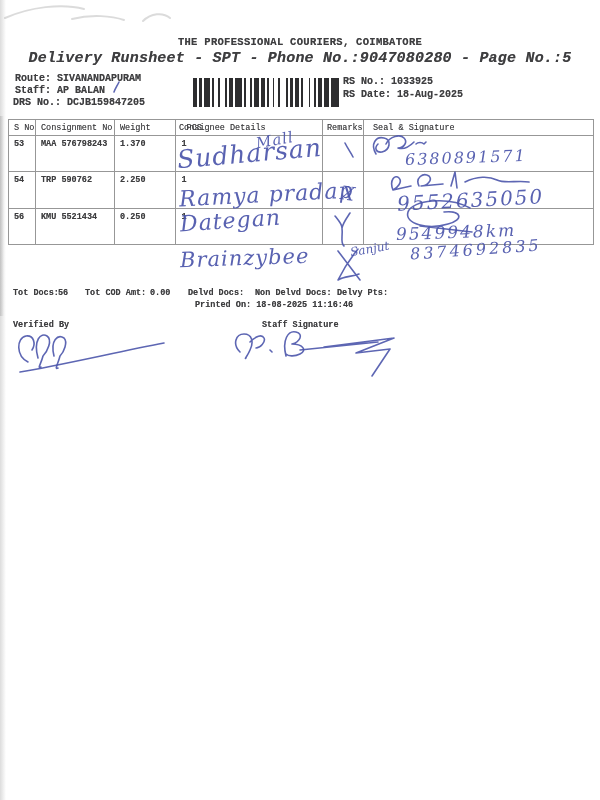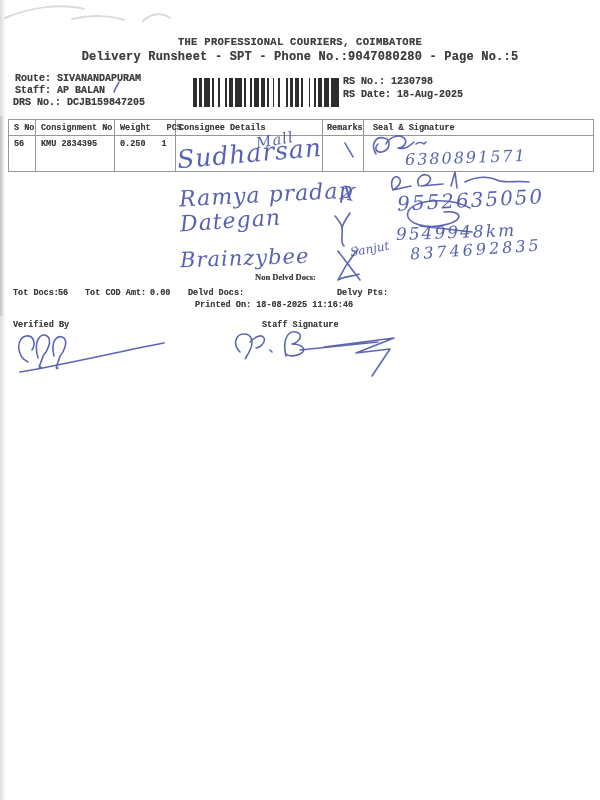"Delivery Runsheet - SPT -" .t2 { font-size: 12px -> 15px; font-style: none -> italic }
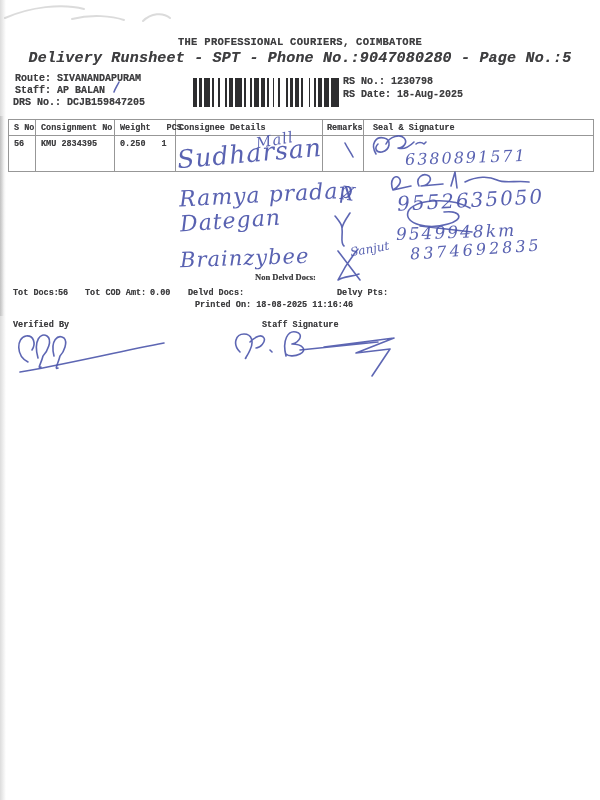"1230798" span { text: 1230798 -> 1033925 }
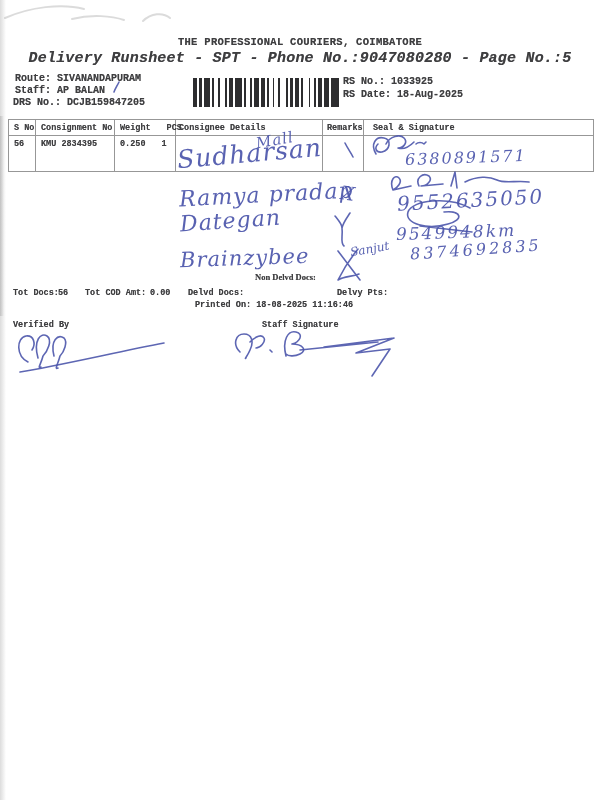"S No" table.run th { font-weight: 700 -> 400 }
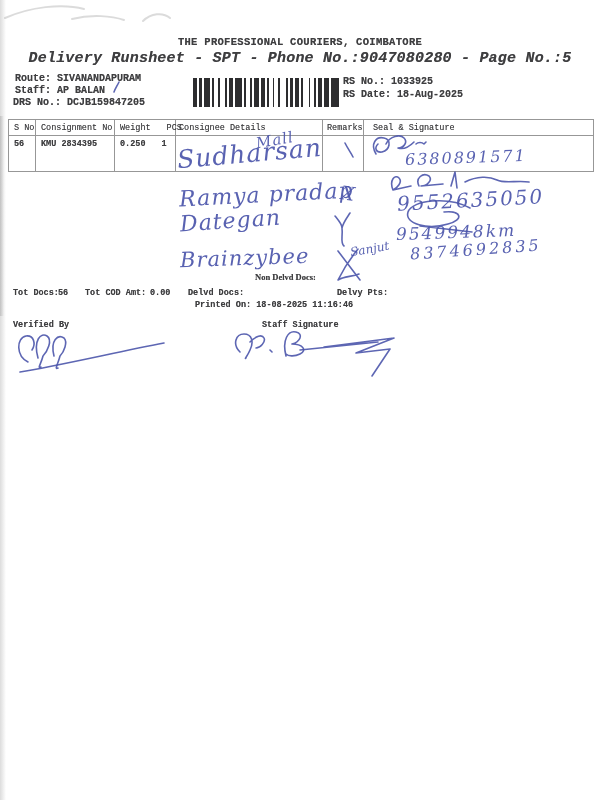"Weight" .wp { gap: none -> 20px }
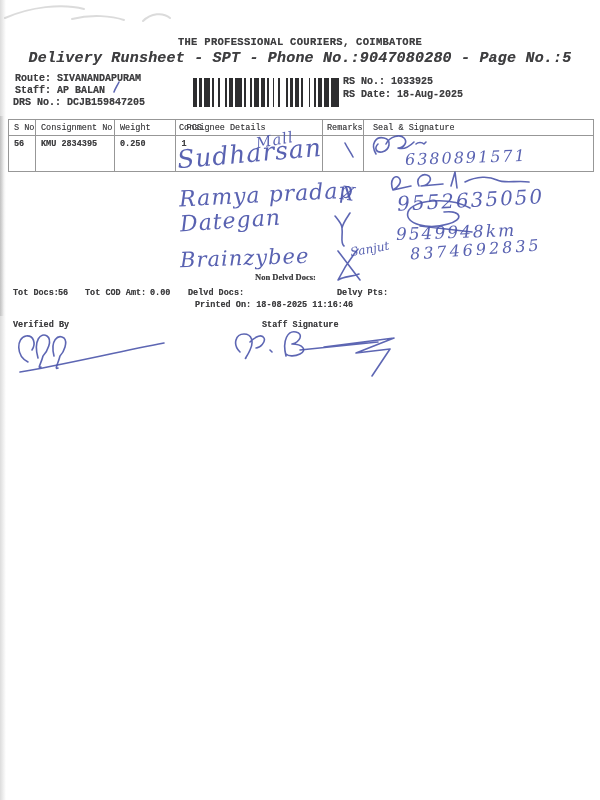"53" tr { html: none -> <tr> <td>53</td> <td>MAA 576798243</td> <td><span><span>1.370</span><span>1</span></span></td> <td></td> <td></td> <td></td> </tr> }
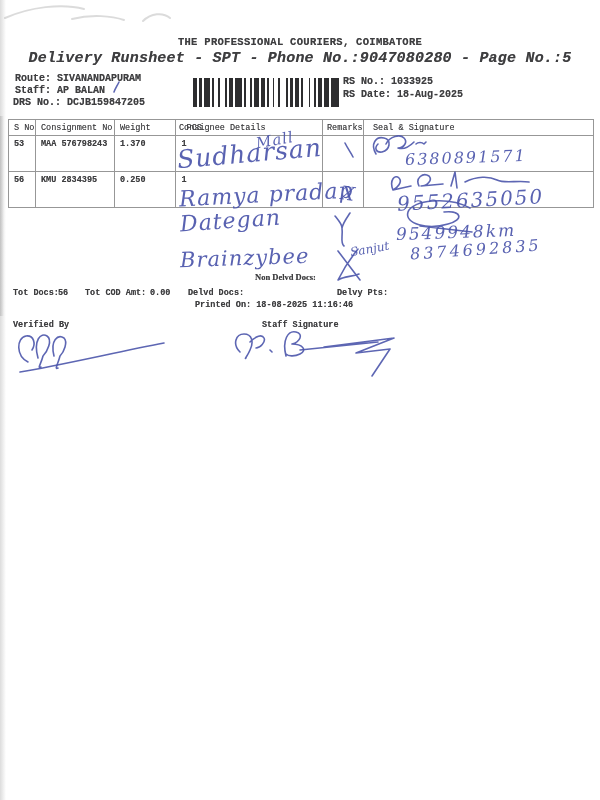"54" tr { html: none -> <tr> <td>54</td> <td>TRP 590762</td> <td><span><span>2.250</span><span>1</span></span></td> <td></td> <td></td> <td></td> </tr> }
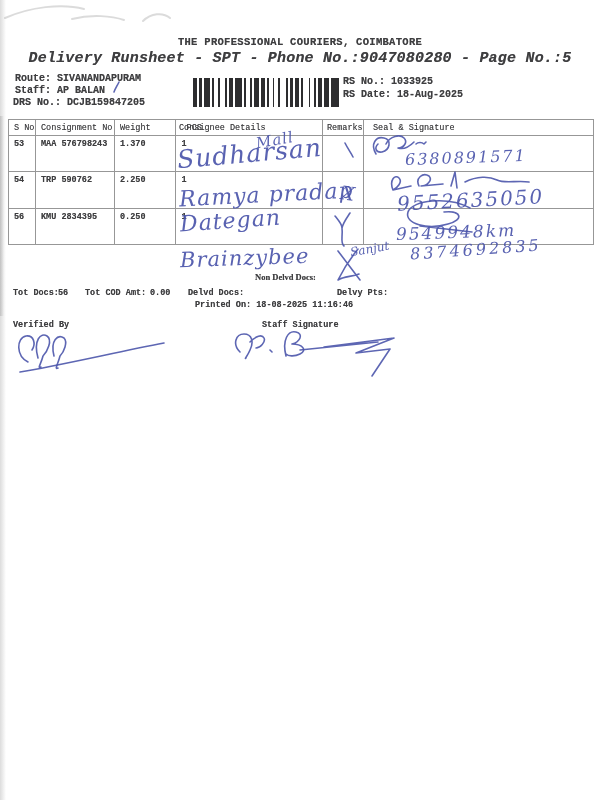"KMU 2834395" td { text: 2834395 -> 5521434 }
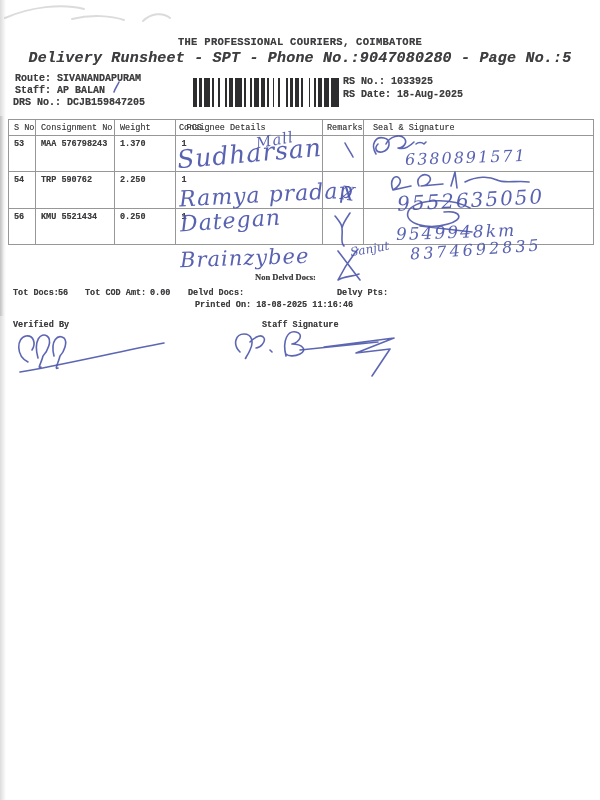"Non Delvd Docs:" div.pt { font-family: Liberation Serif, serif -> none; top: 272px -> 288px }
